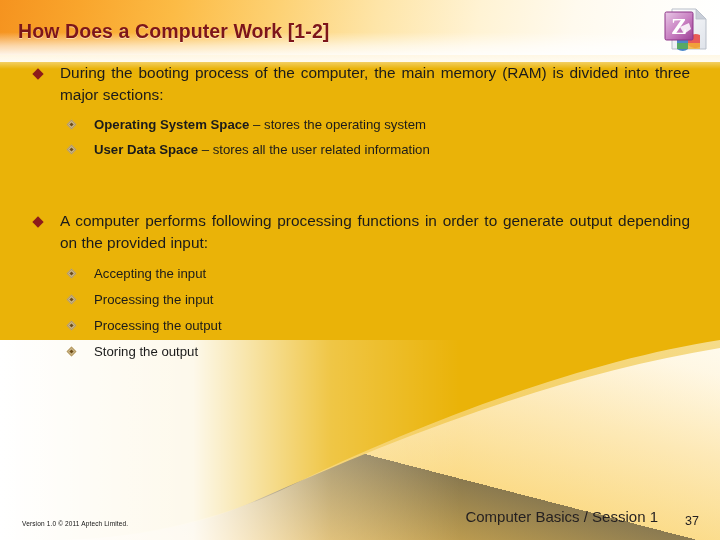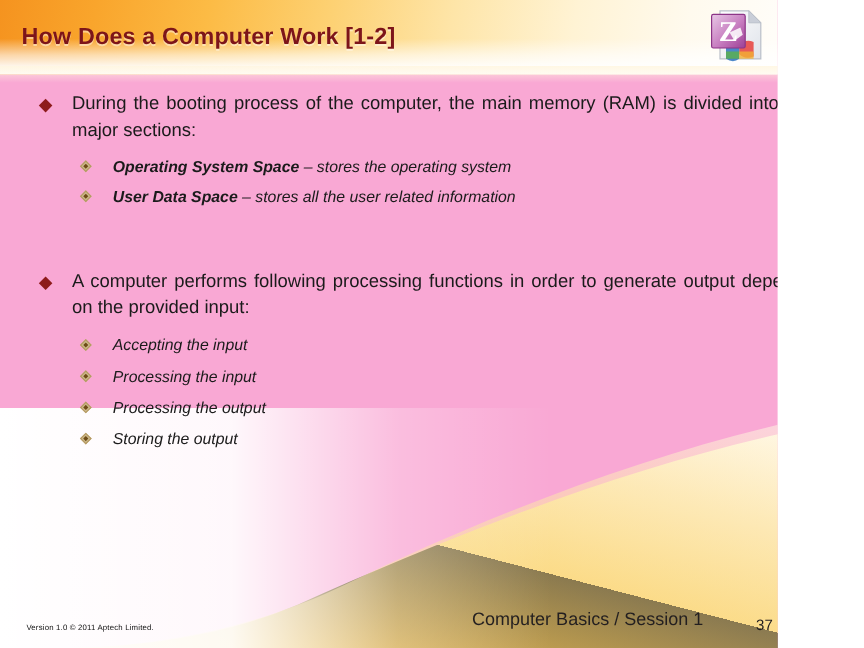"How Does a Computer Work" .slide { background: #f9a8d4 -> #eab308; width: 648px -> 720px }
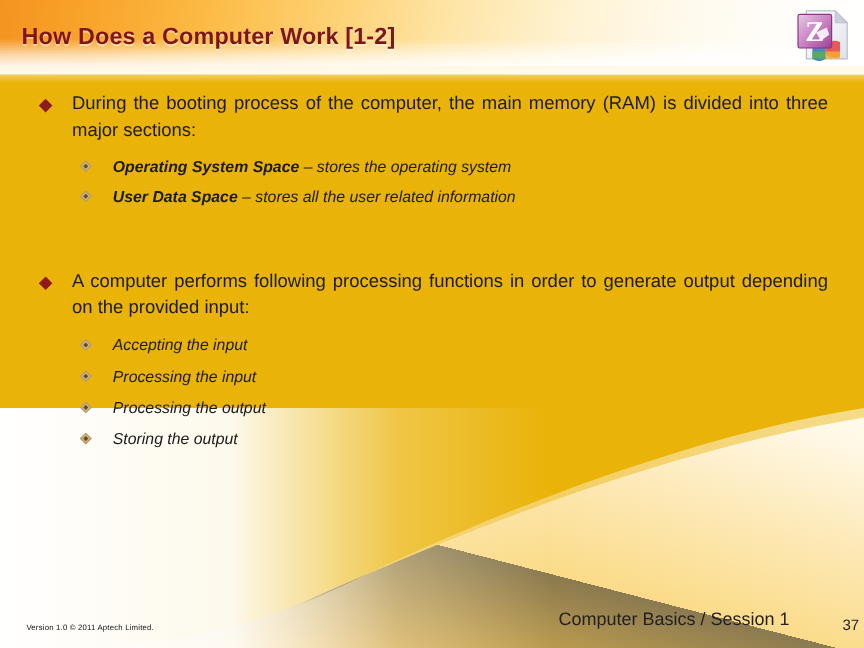"During the booting process of" .block.block-1 { margin-top: 14px -> 0 }
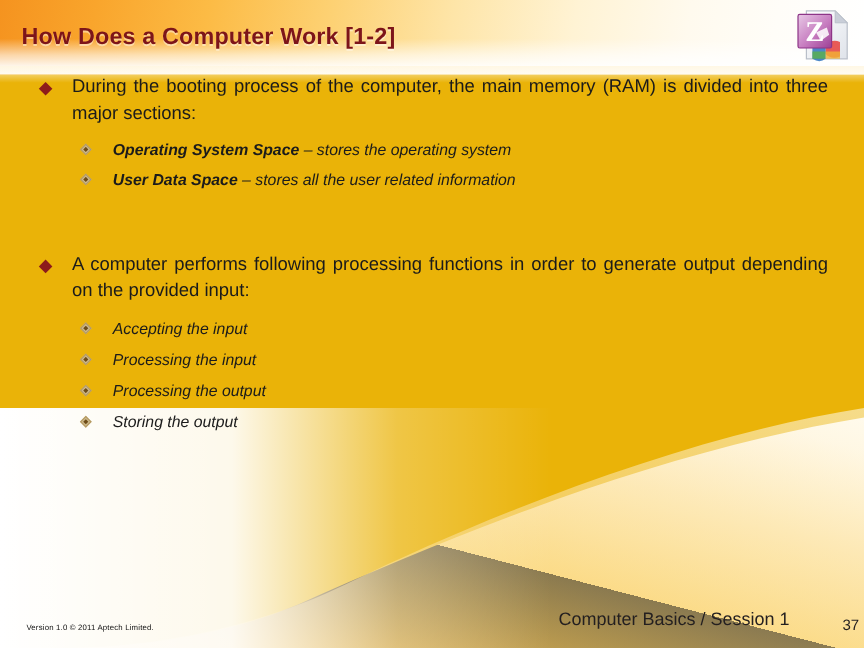"Operating System Space – stores" .lvl2-list { font-style: italic -> none }
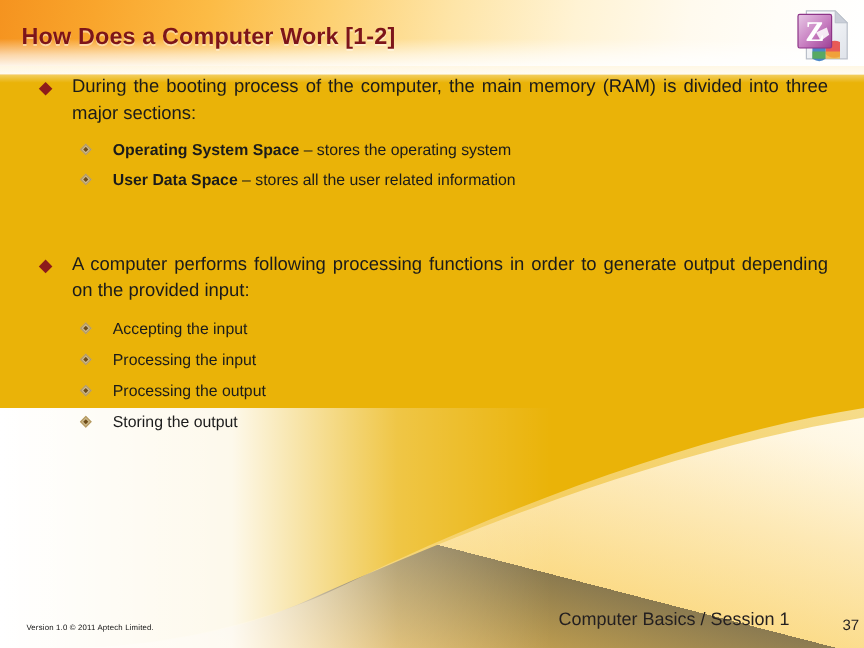"37" .footer-page { right: 4px -> 21px }
